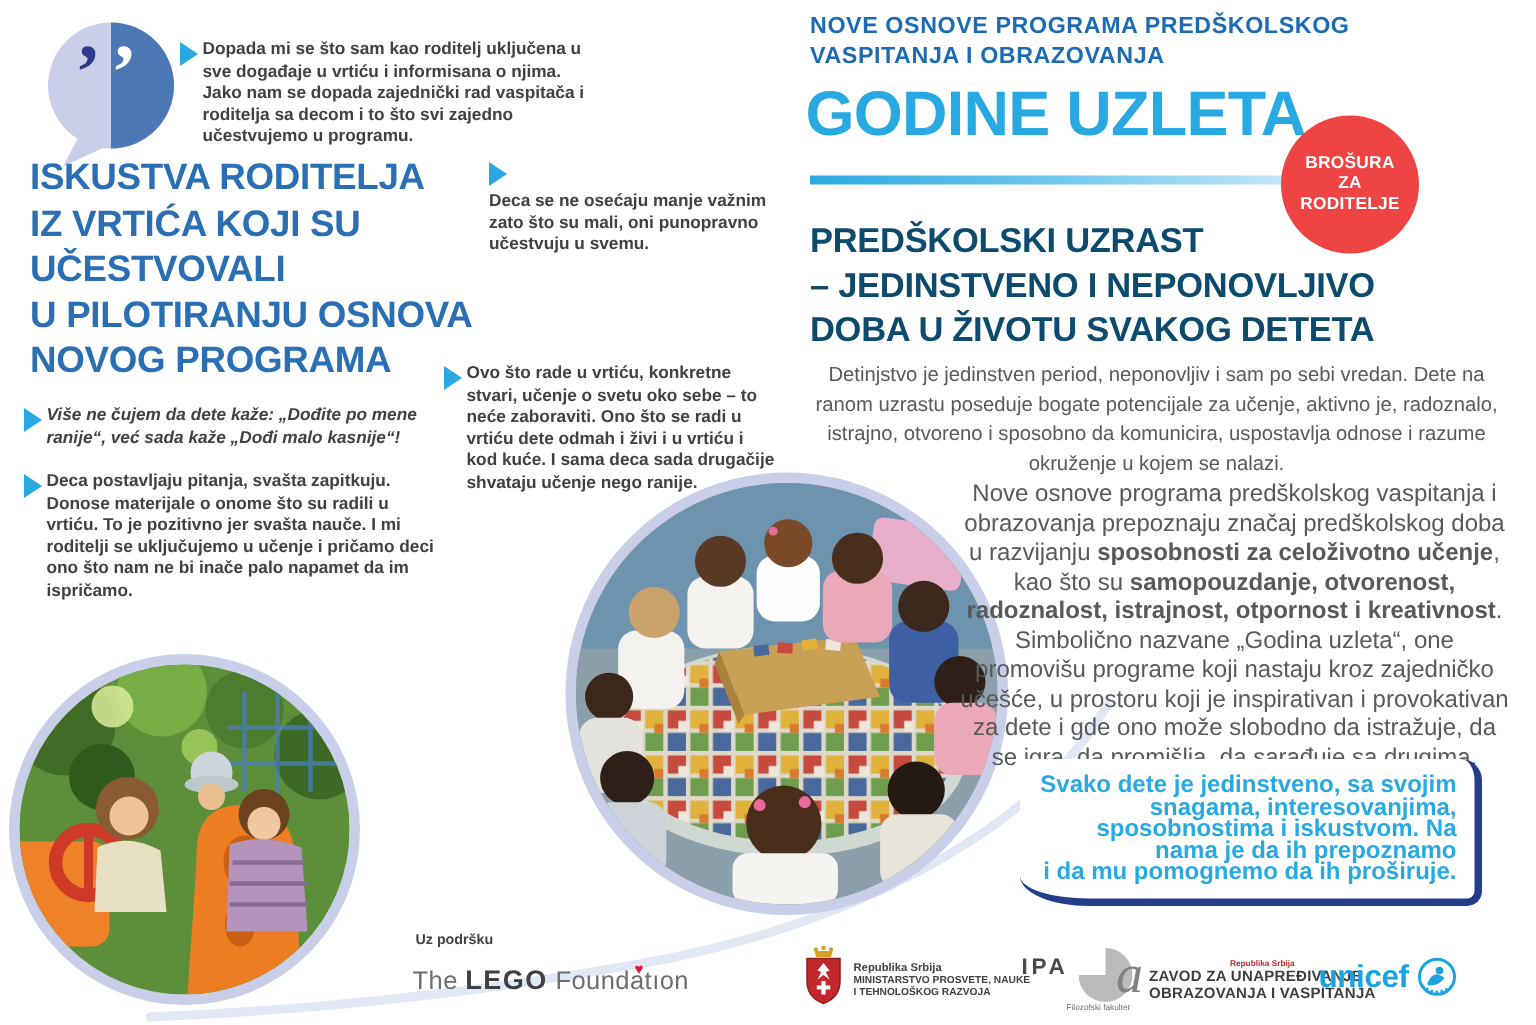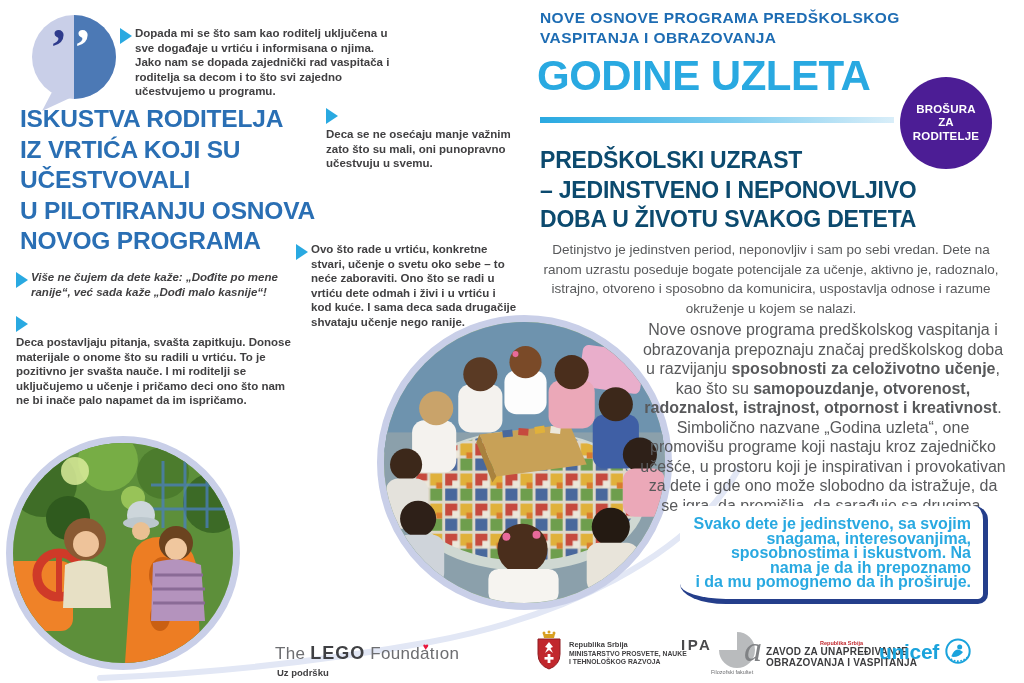"BROŠURA" .badge { background: #4c1d95 -> #ef4444; left: 900px -> 854px }
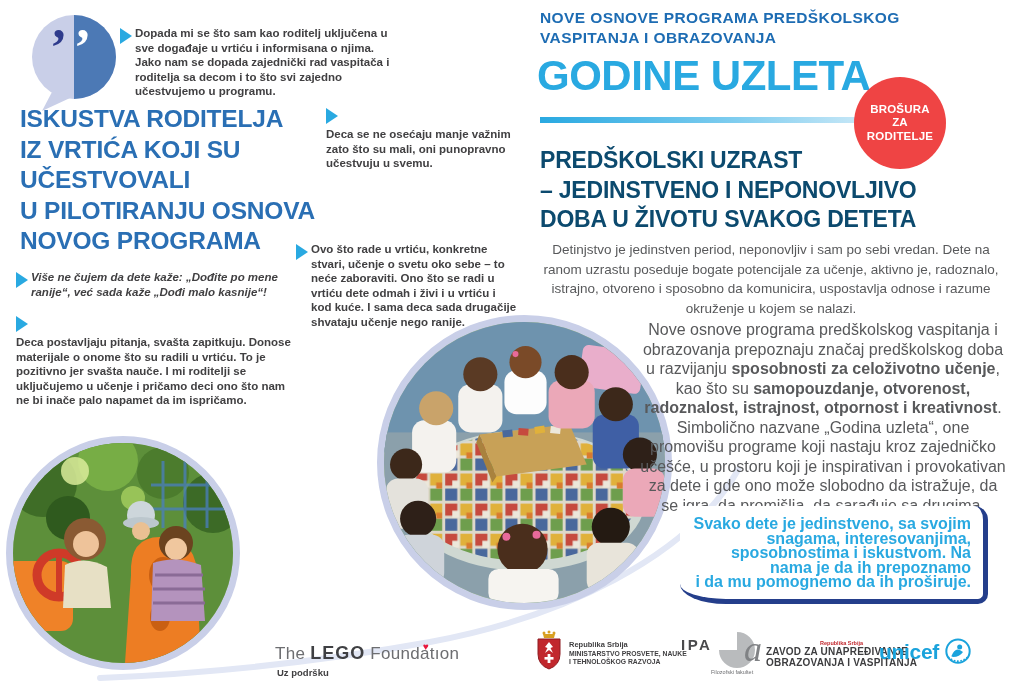"Deca postavljaju pitanja, svašta" .lb2 { flex-direction: column -> none }
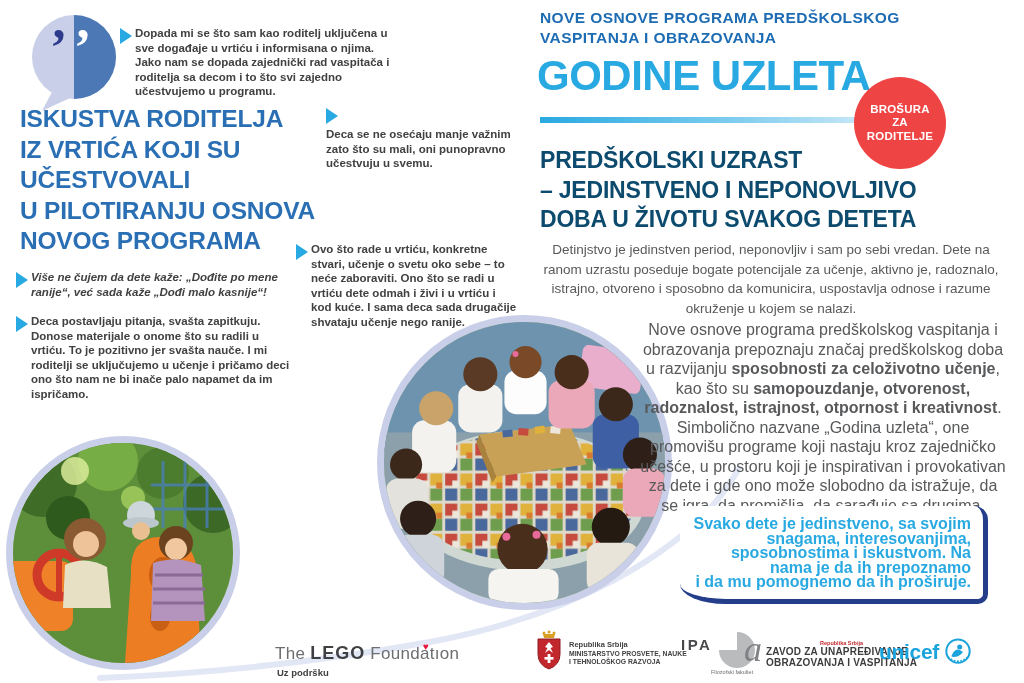"Uz podršku" .support { margin-top: 46px -> none }
